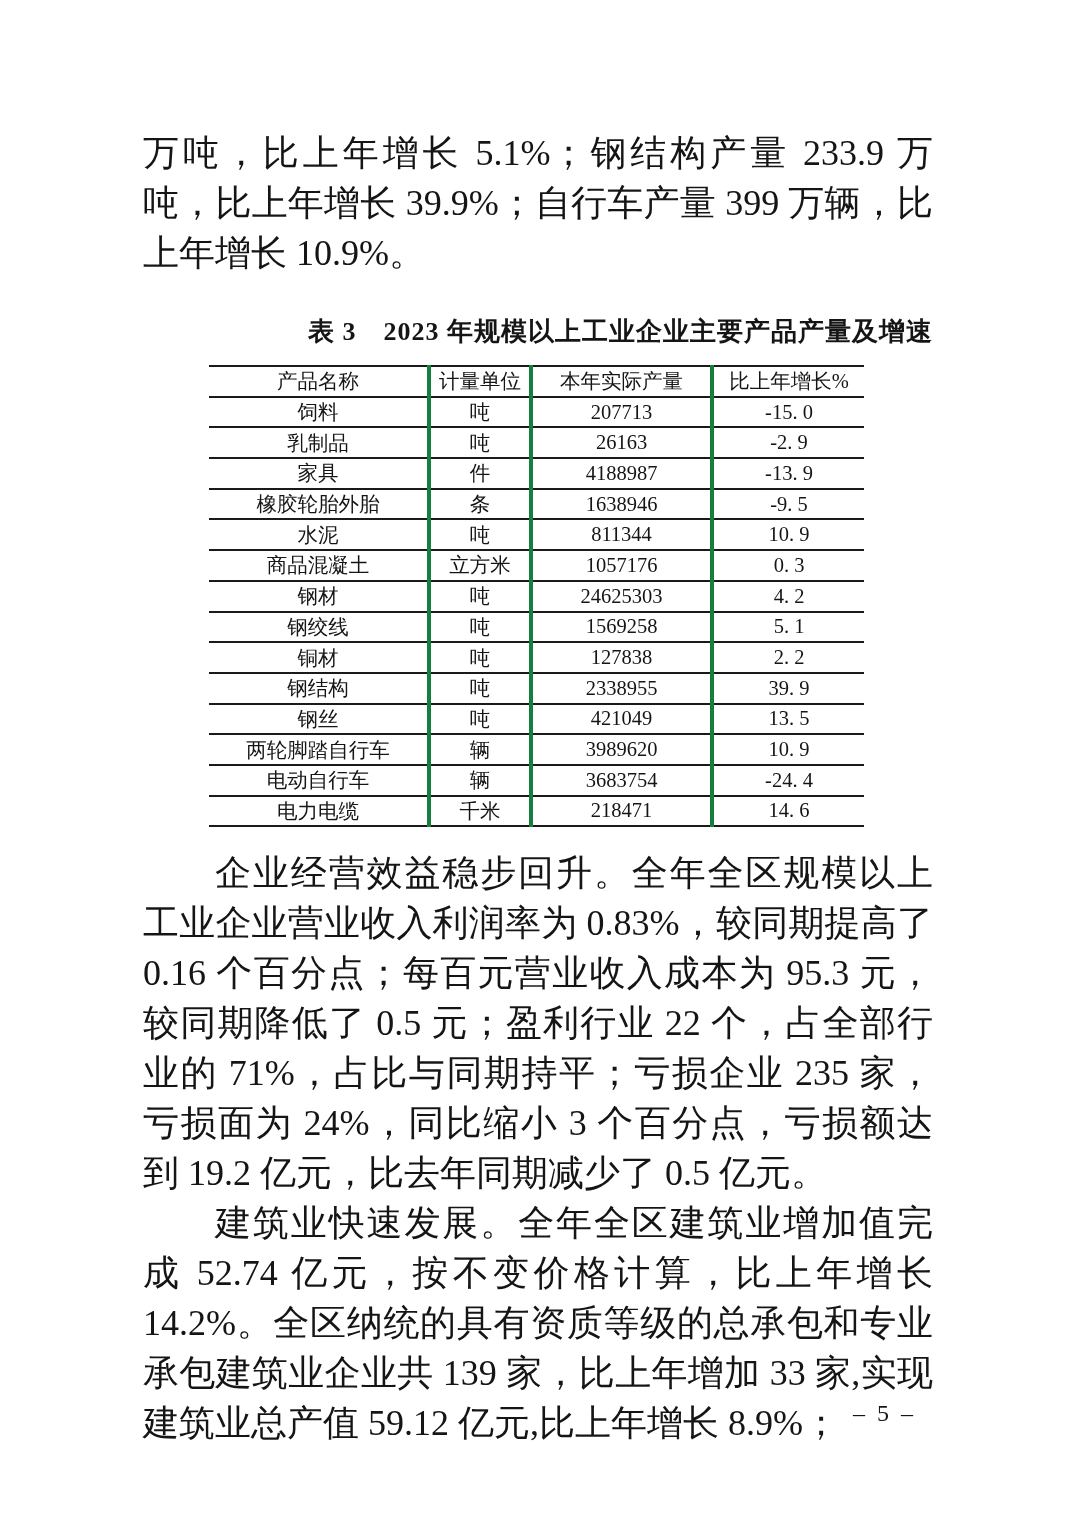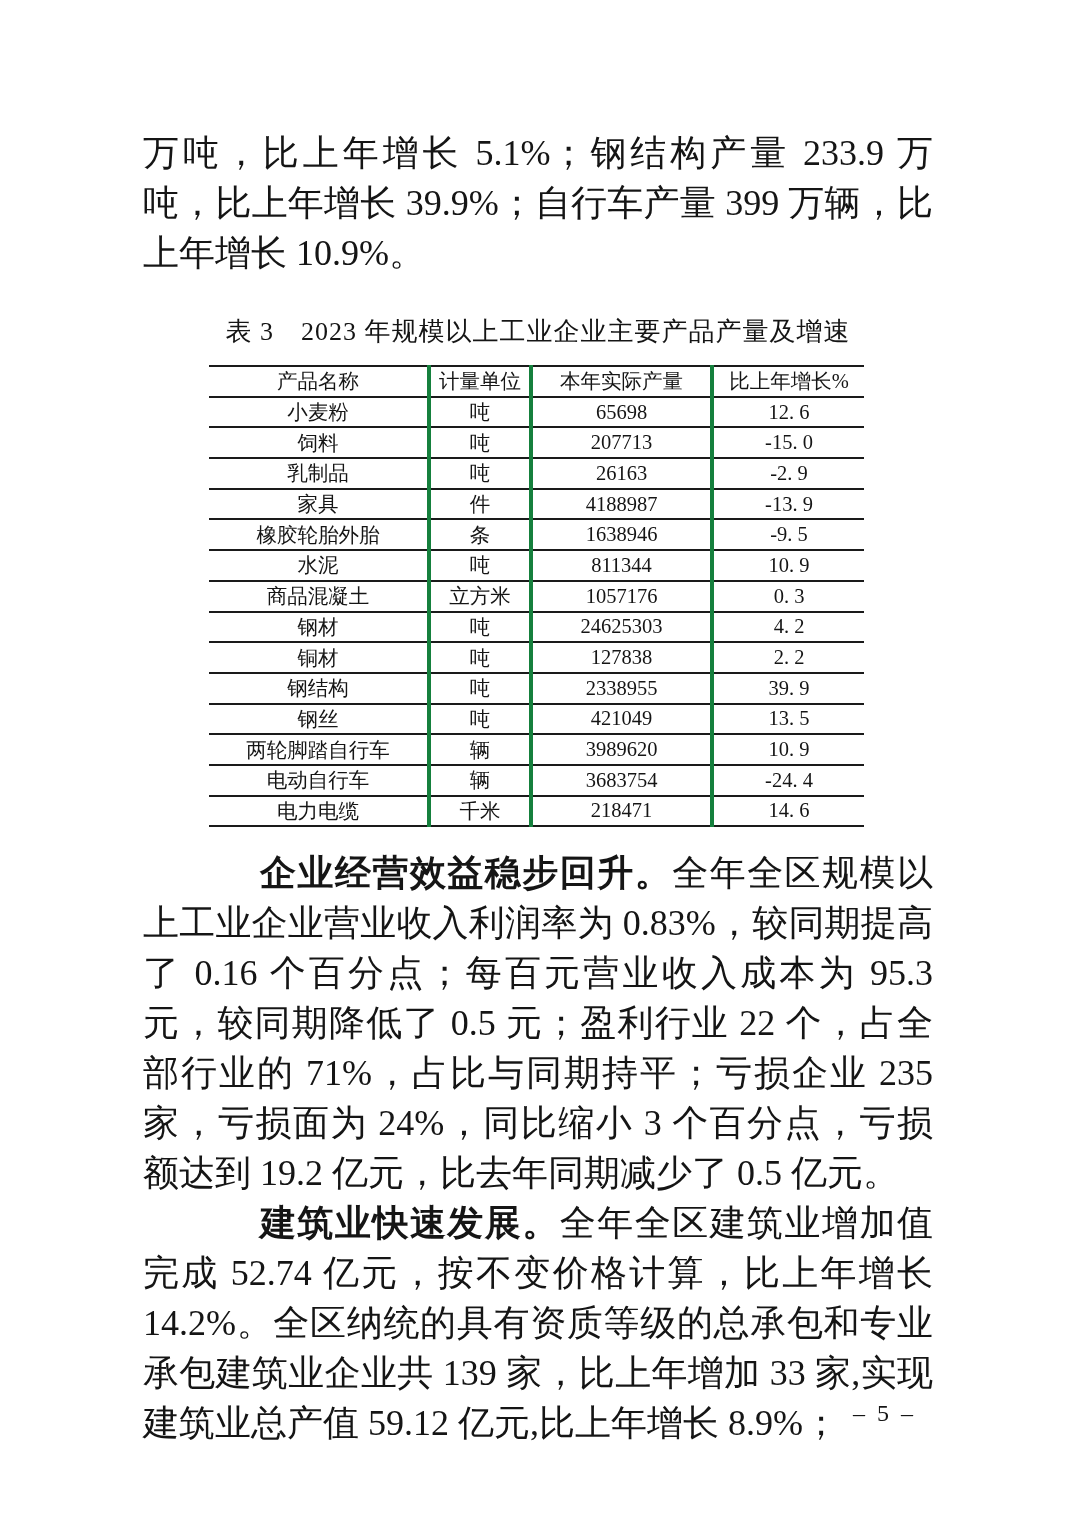"表 3 2023 年规模以上工业企业主要产品产量及增速" .table-title { font-weight: normal -> bold; text-align: center -> right }
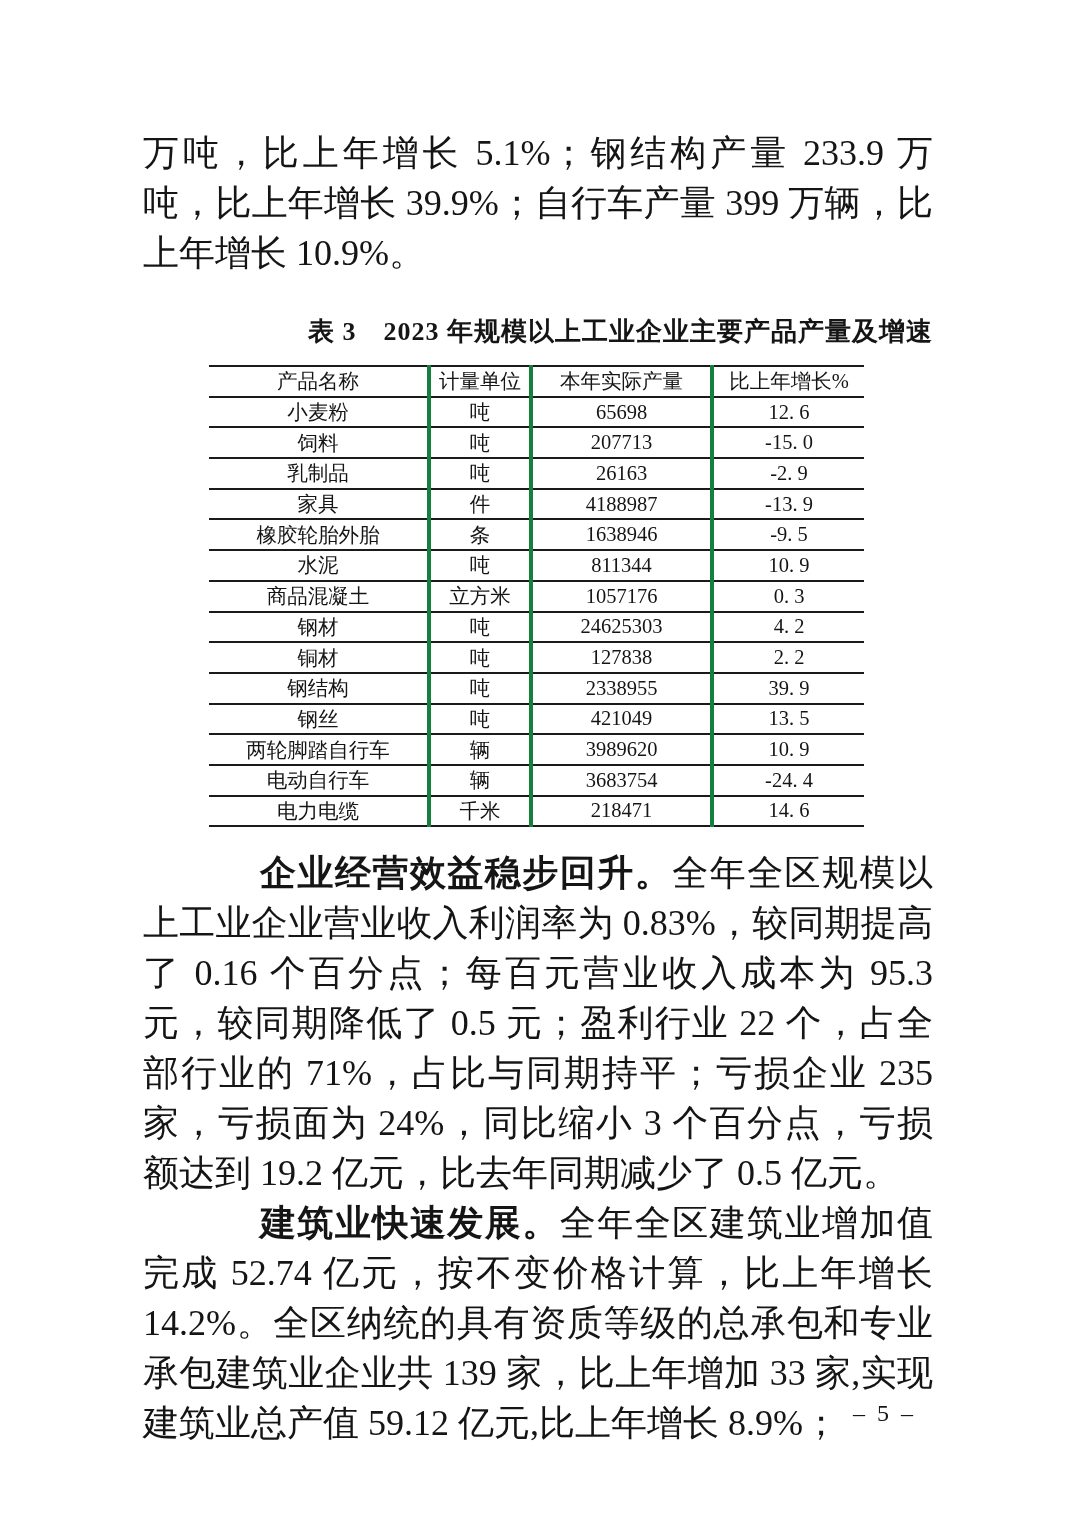"小麦粉" tr { html: <tr> <td>小麦粉</td> <td>吨</td> <td>65698</td> <td>12. 6</td> </tr> -> none }
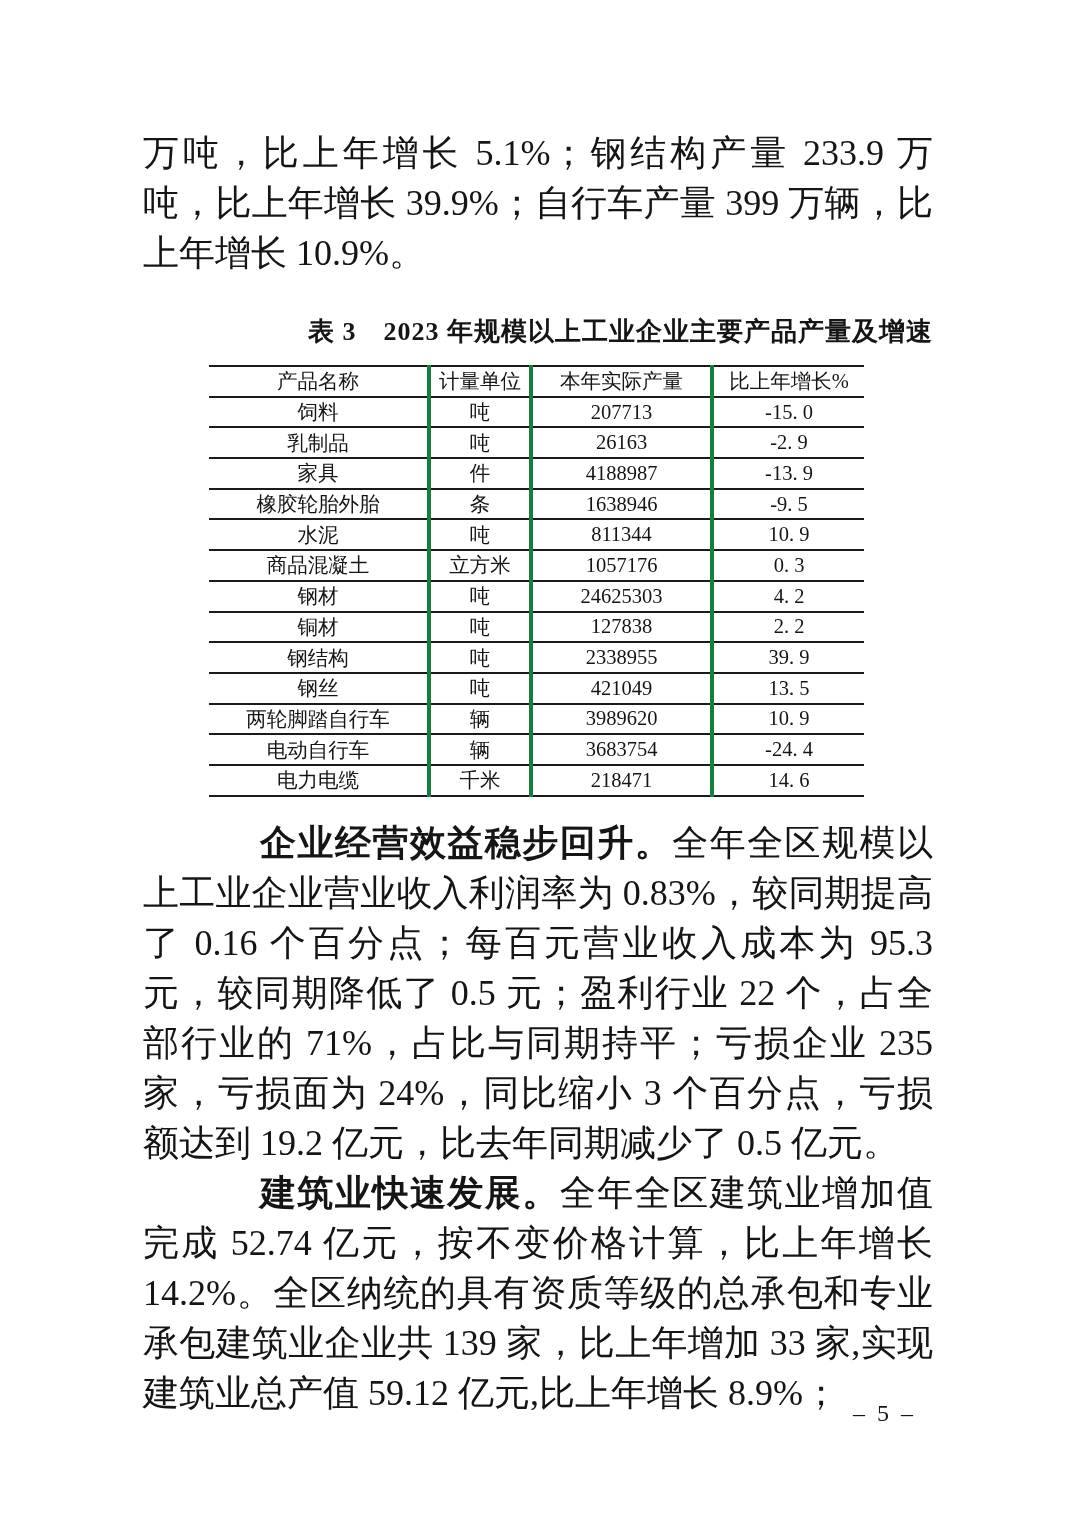"钢绞线" tr { html: none -> <tr> <td>钢绞线</td> <td>吨</td> <td>1569258</td> <td>5. 1</td> </tr> }
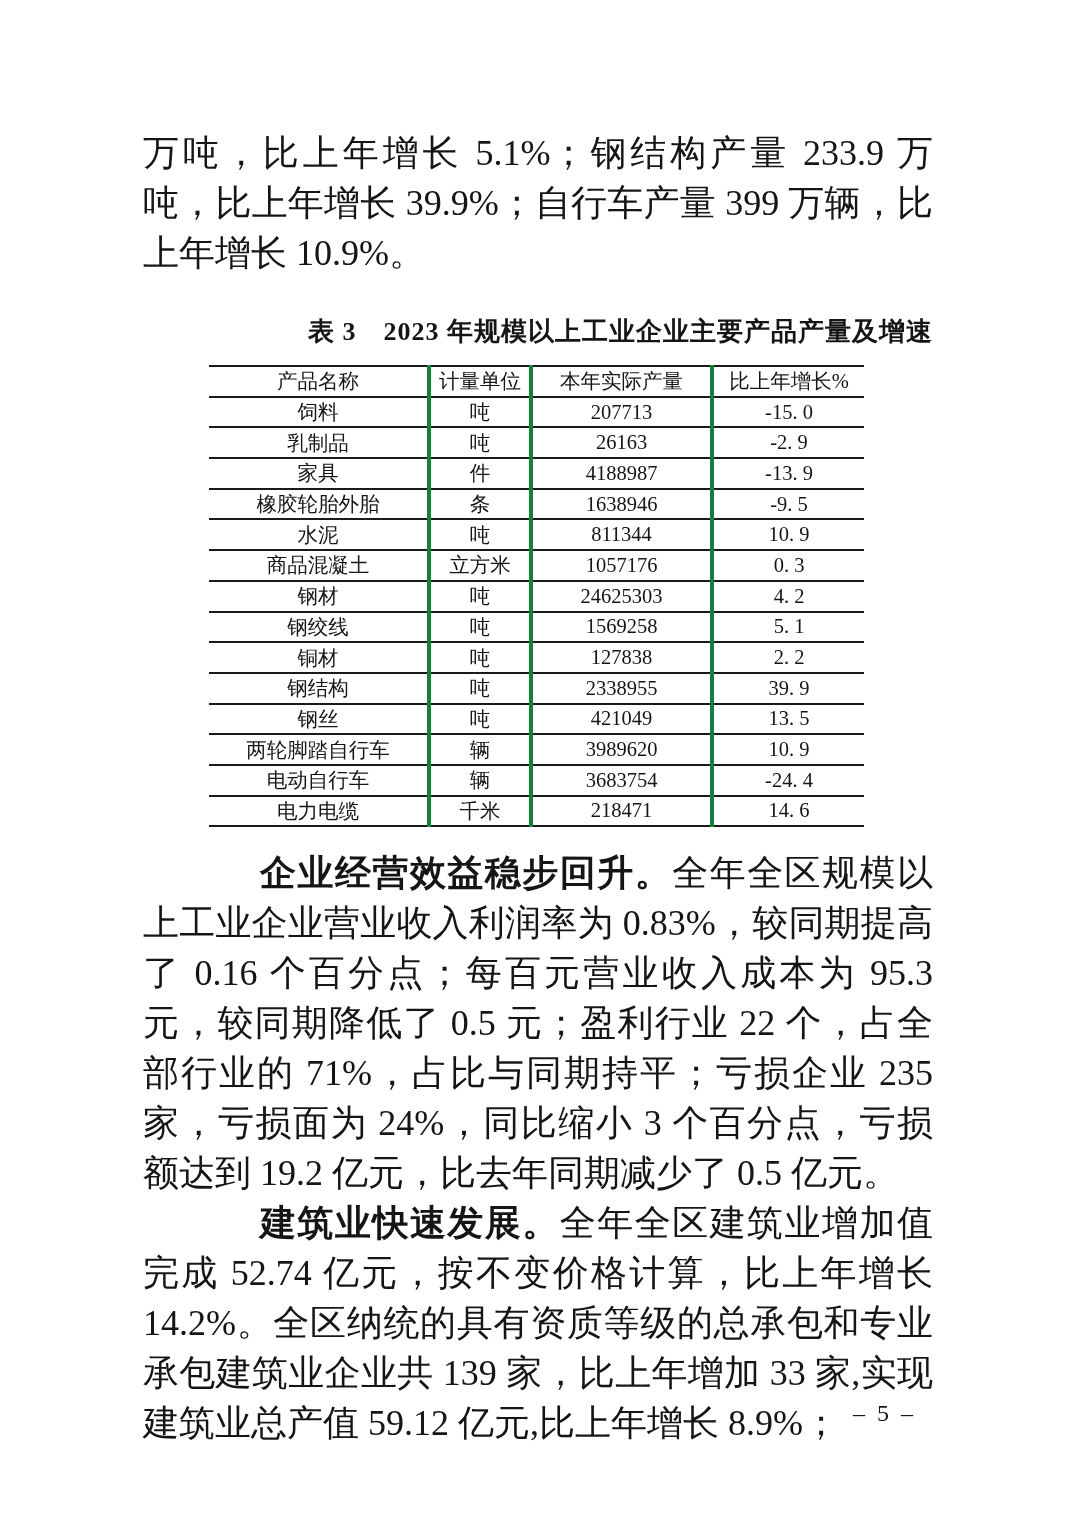"企业经营效益稳步回升。" .para strong { font-weight: bold -> normal; margin-left: 45px -> none }
